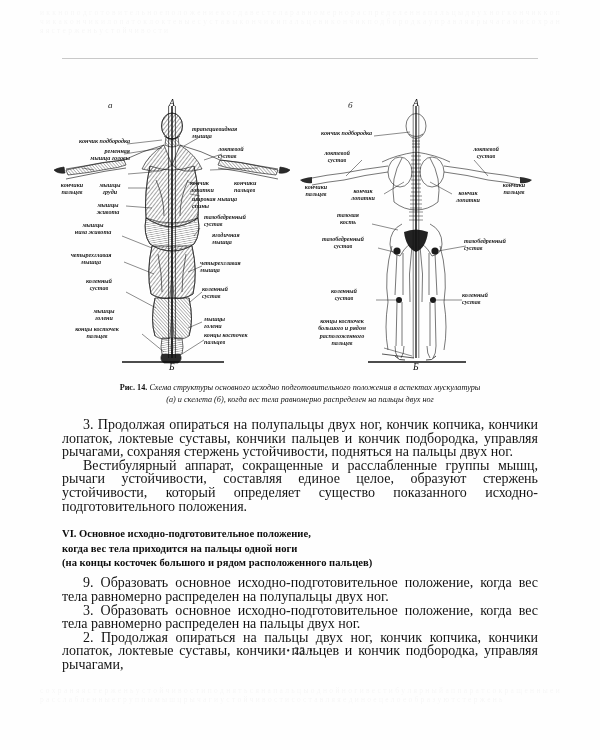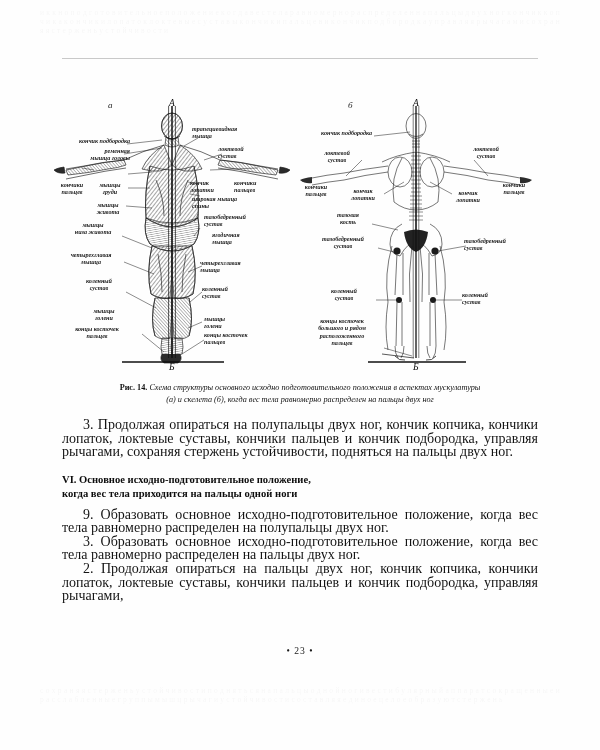"Вестибулярный аппарат, сокращенные и" p.para { html: none -> <p>Вестибулярный аппарат, сокращенные и расслабленные группы мышц, рычаги устойчивости, составляя единое целое, образуют стержень устойчивости, который определяет существо показанного исходно-подготовительного положения.</p> }
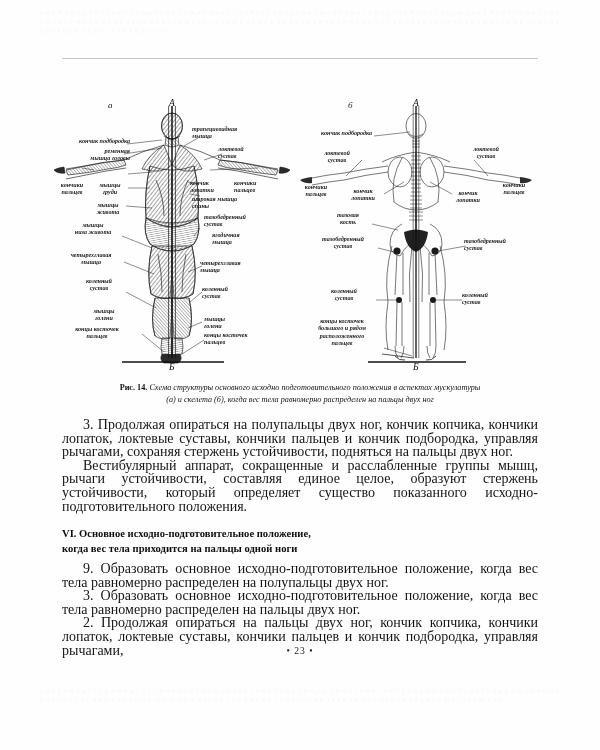"(на концы косточек большого и" div { html: none -> <div>(на концы косточек большого и рядом расположенного пальцев)</div> }
